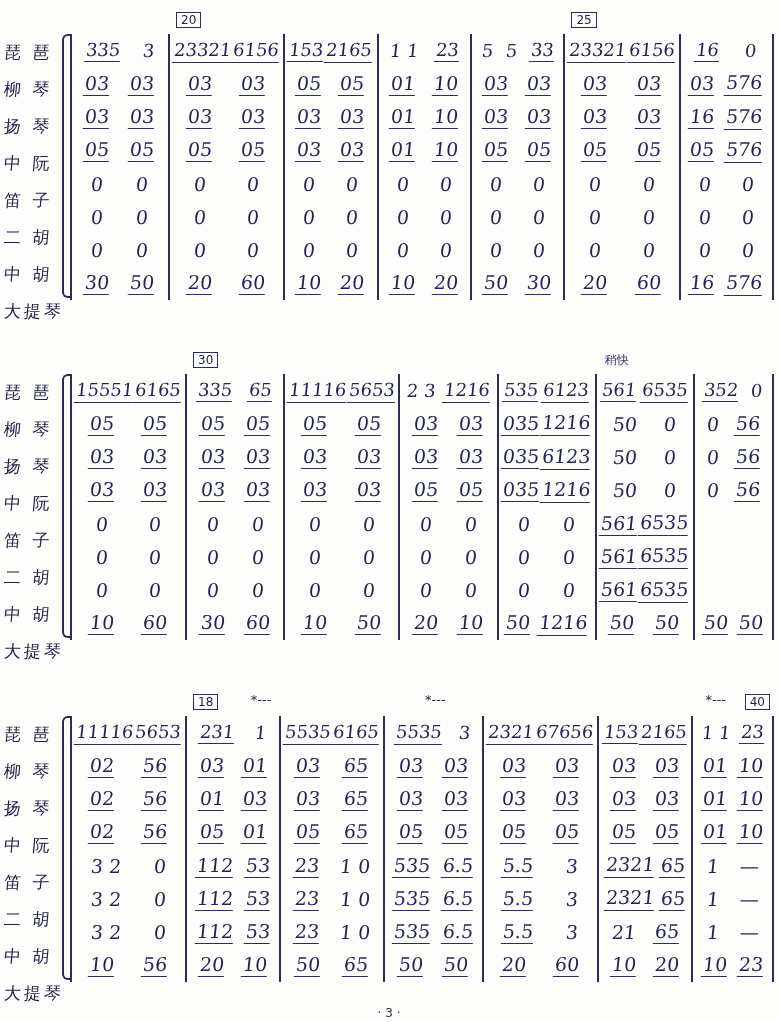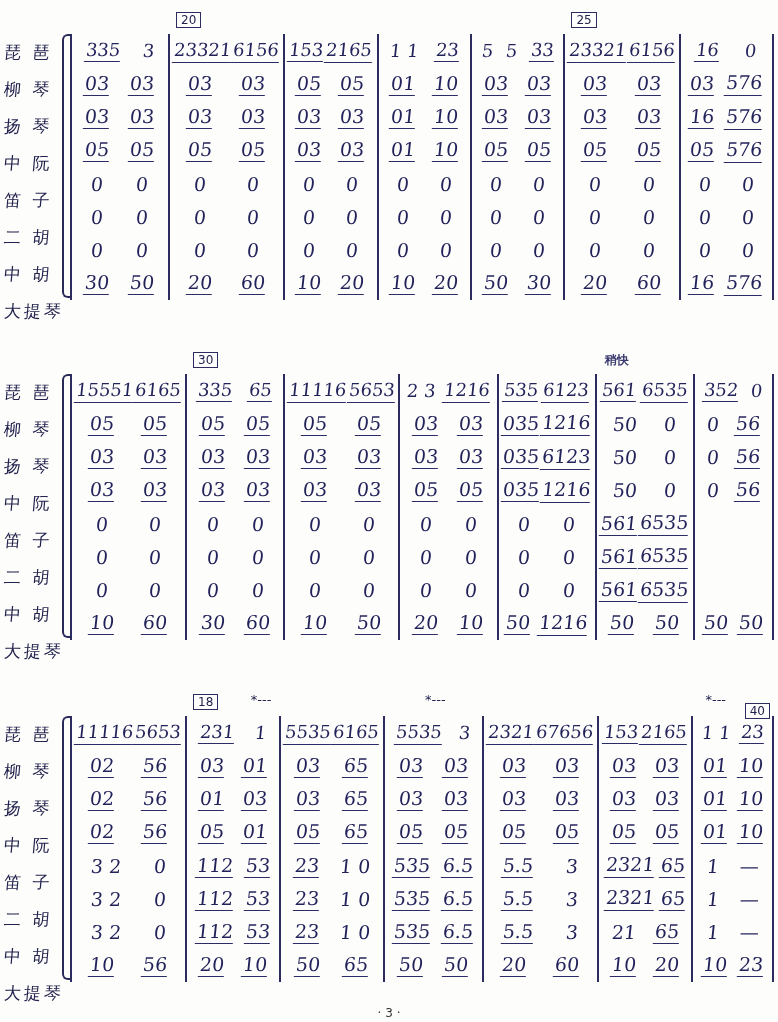"稍快" .expr { font-weight: bold -> none }
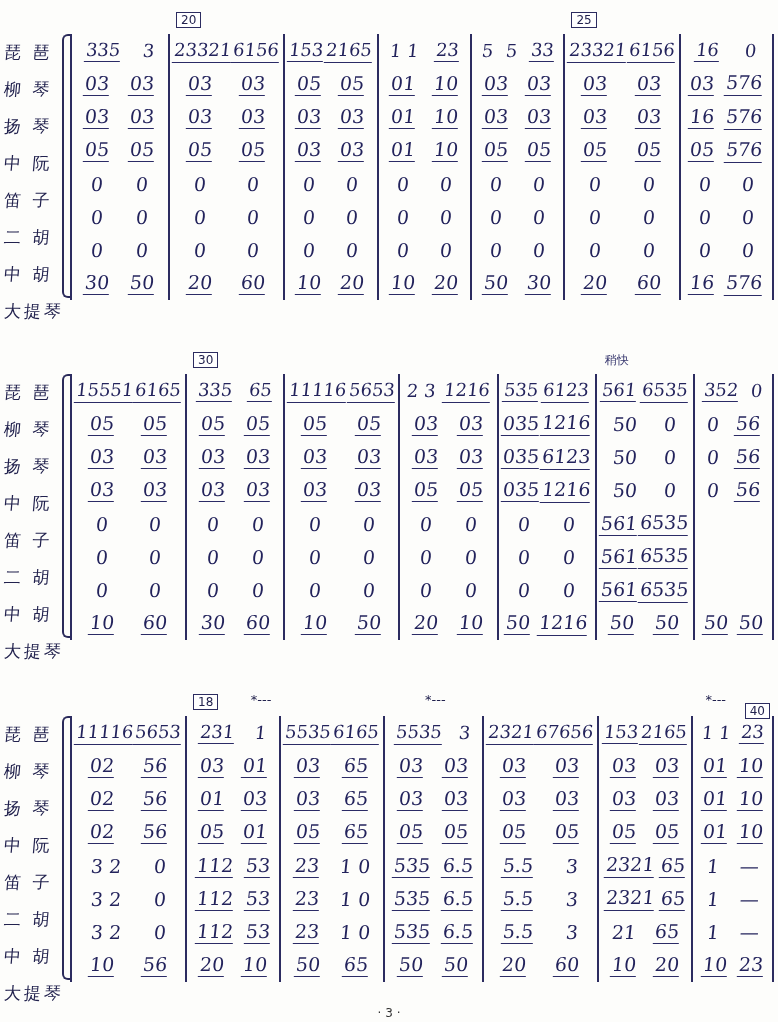"40" div.mnum { margin-top: 9px -> none }
